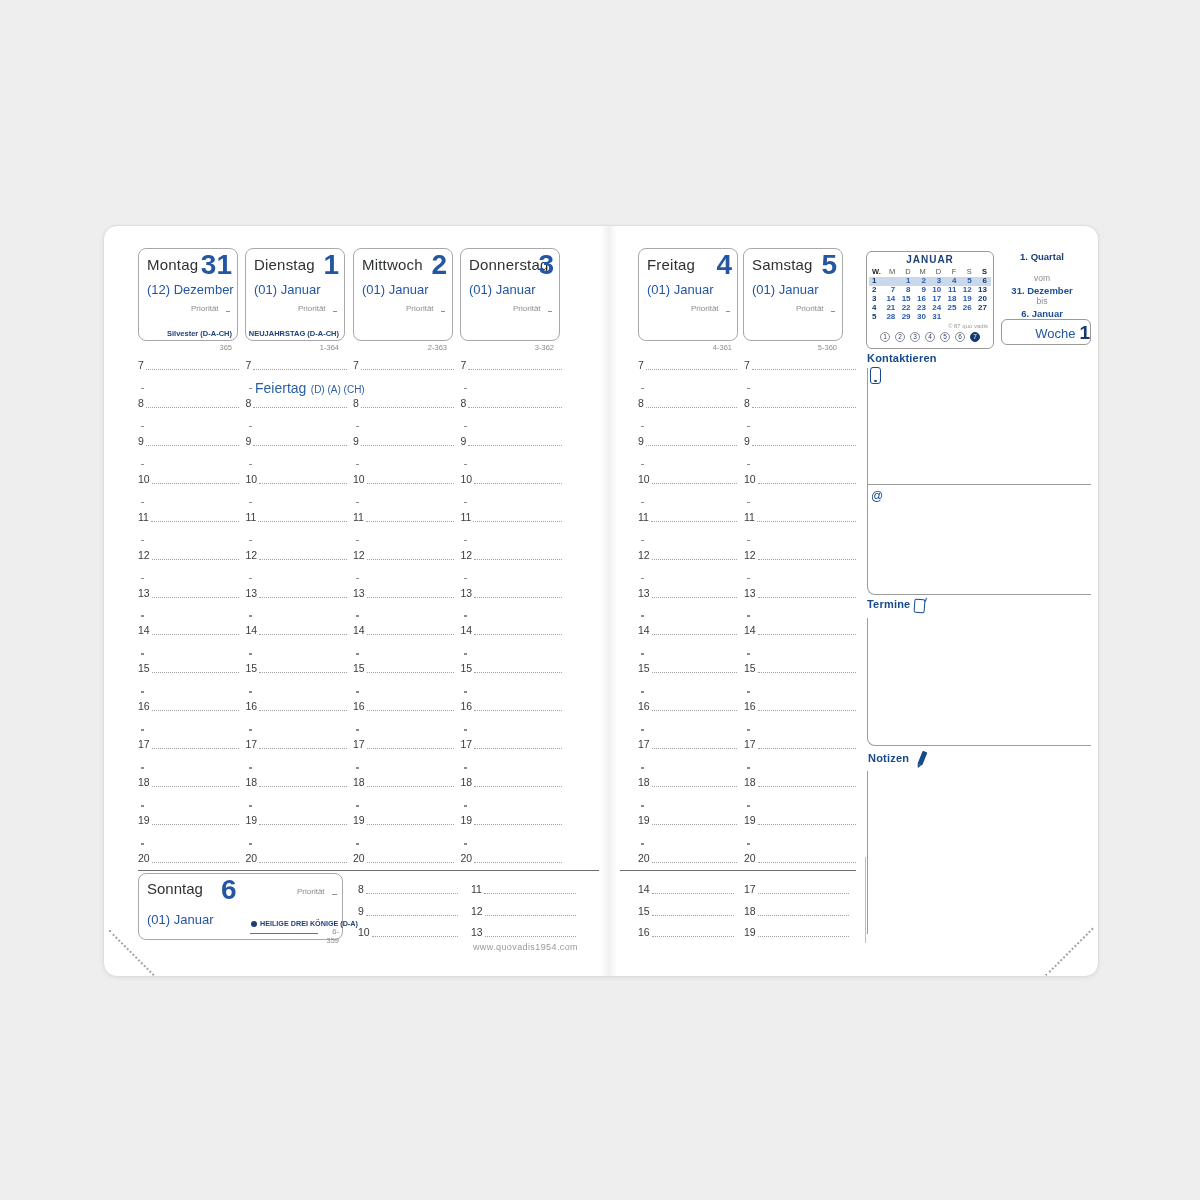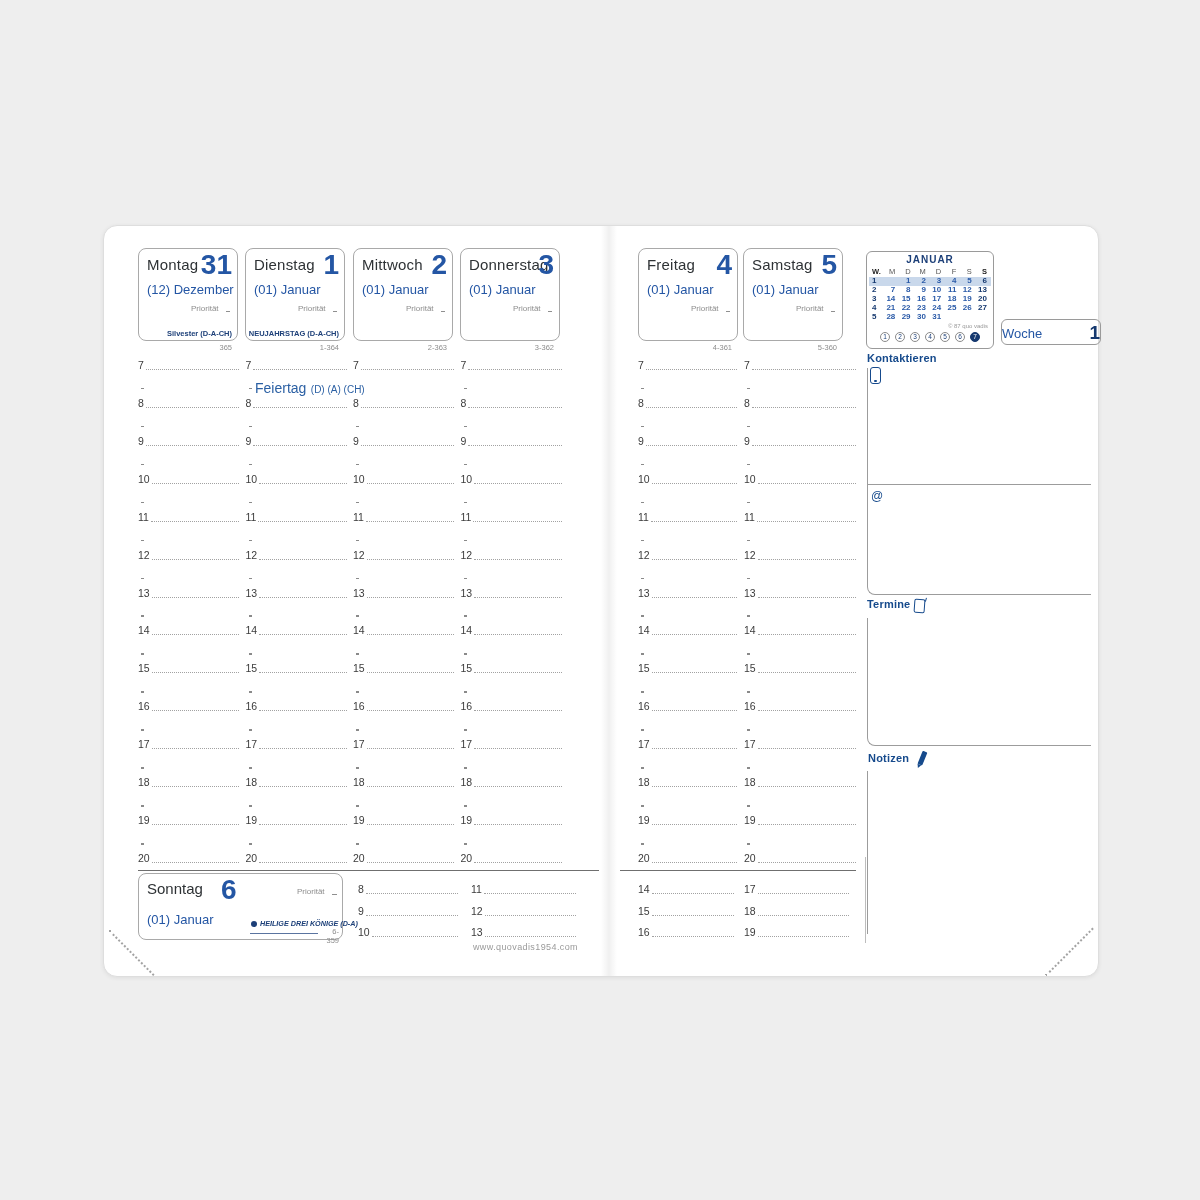"1. Quartal" div.quartal { html: none -> <div> <div>1. Quartal</div> <div>vom</div> <div>31. Dezember</div> <div>bis</div> <div>6. Januar</div> </div> }
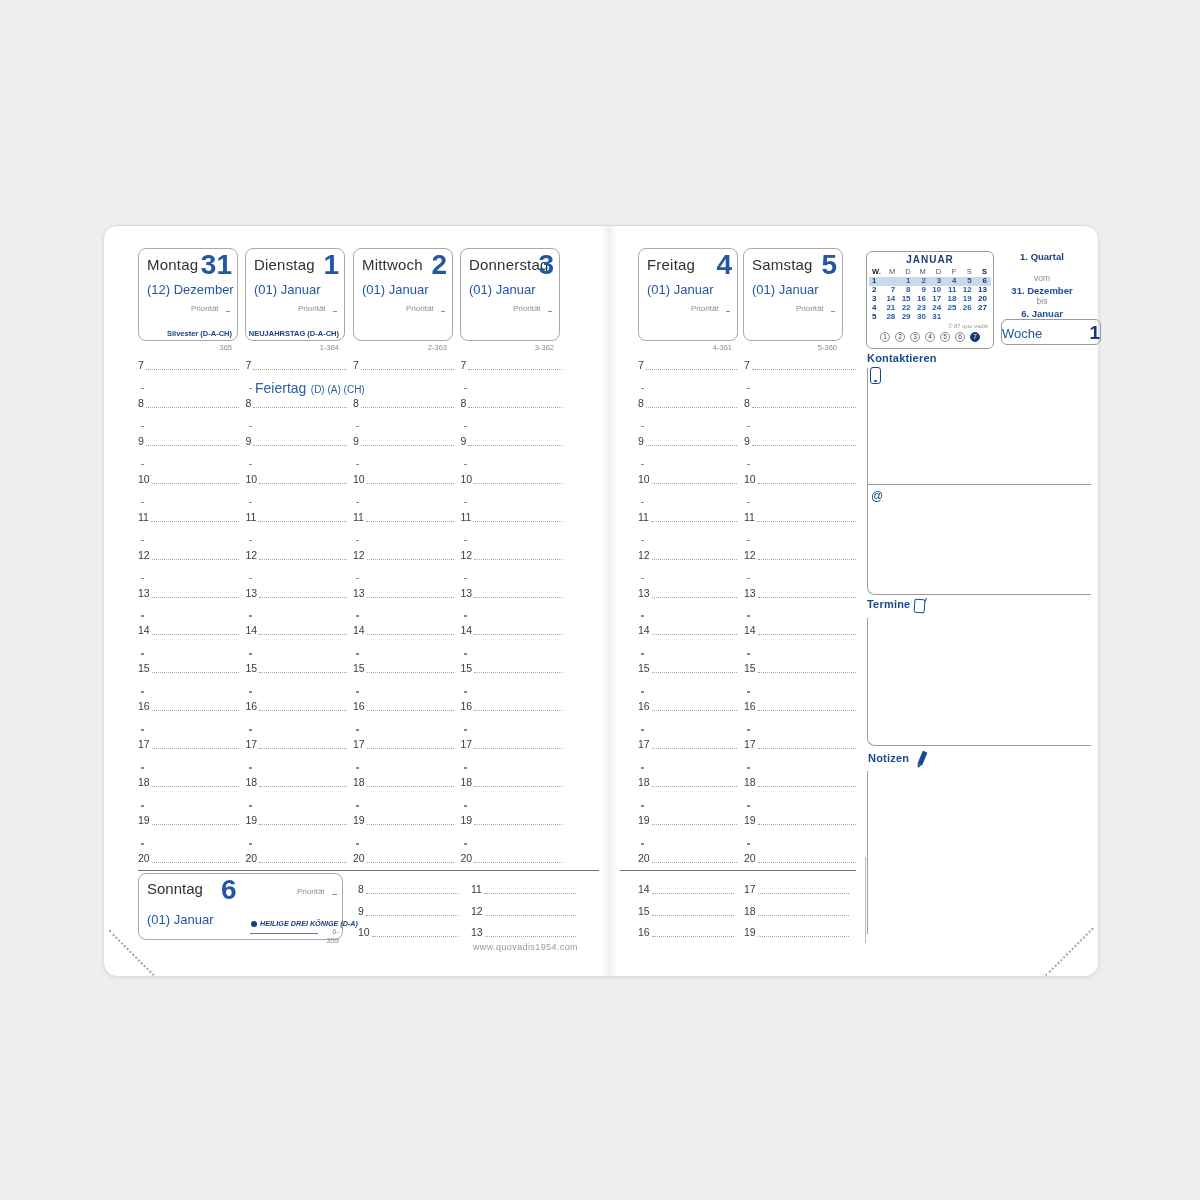"Woche" .wochebox { justify-content: space-between -> flex-end; width: 100px -> 90px }
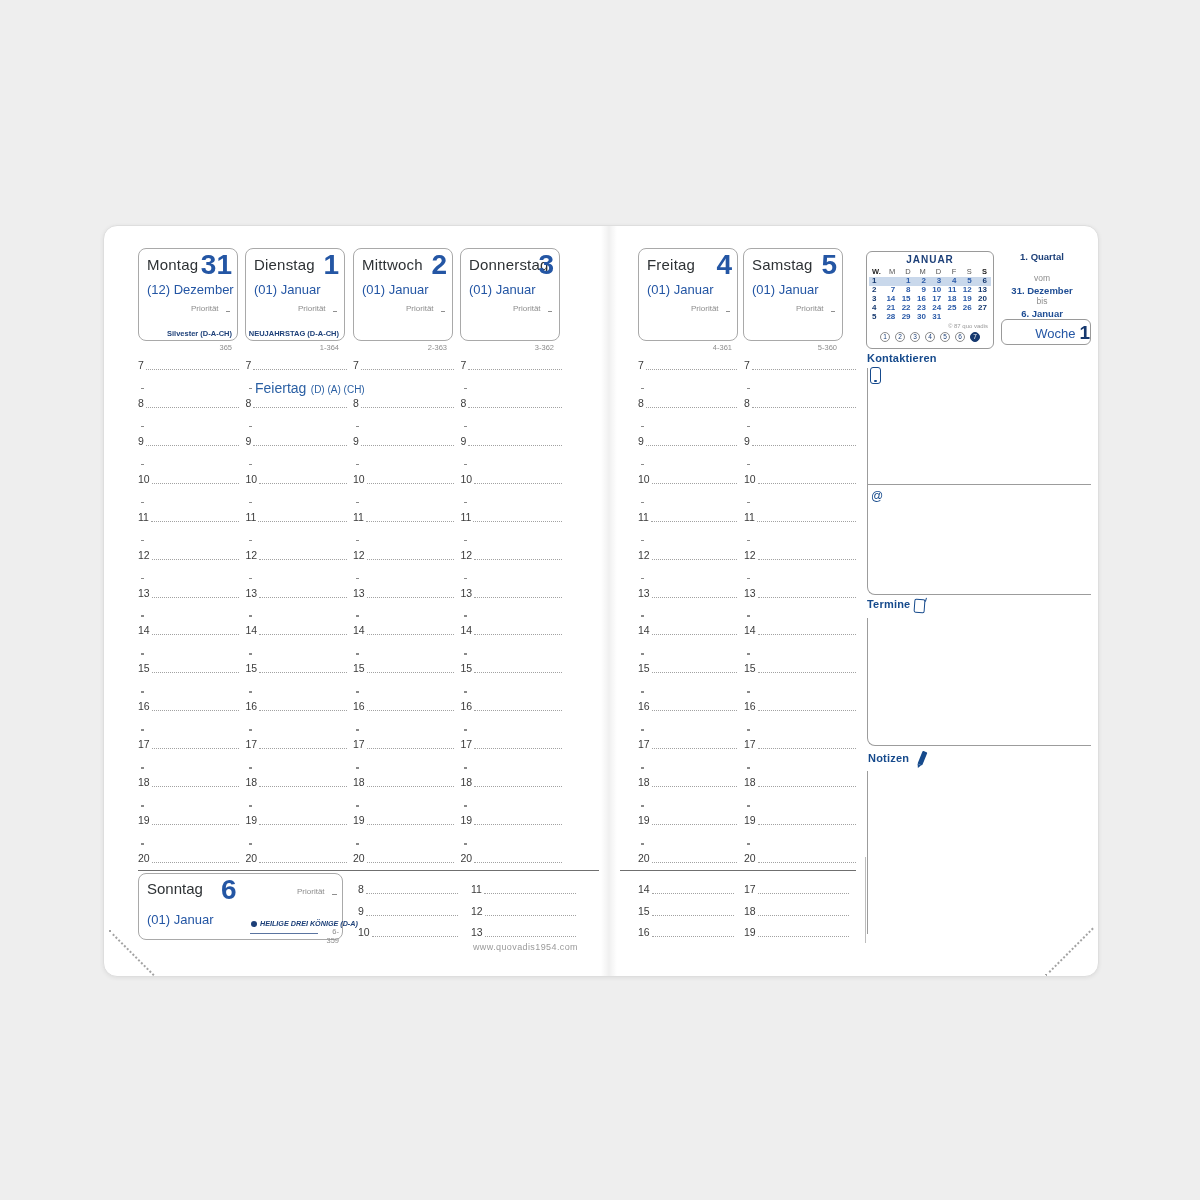"HEILIGE DREI KÖNIGE (D-A)" .sholiday { font-style: italic -> none }
